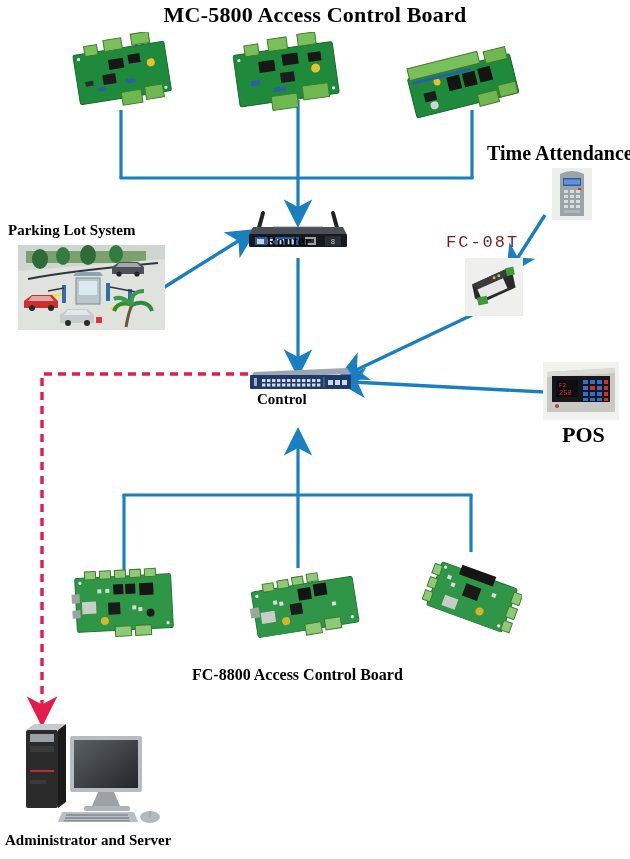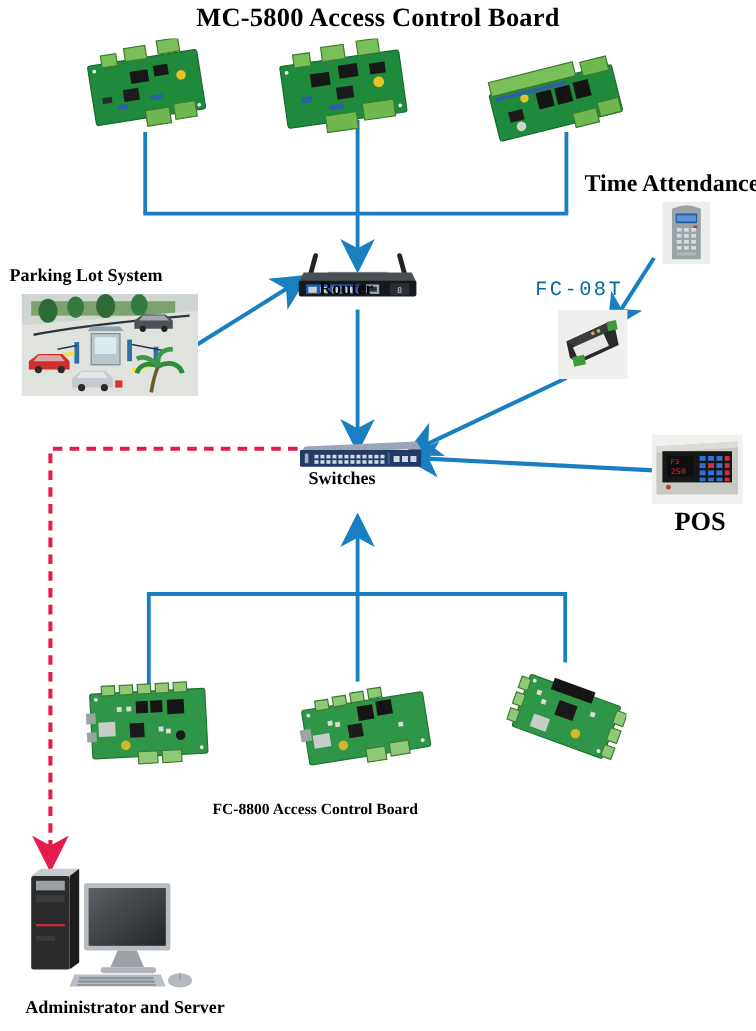"FC-08T" .lbl-mono { color: #0369a1 -> #7f1d1d }
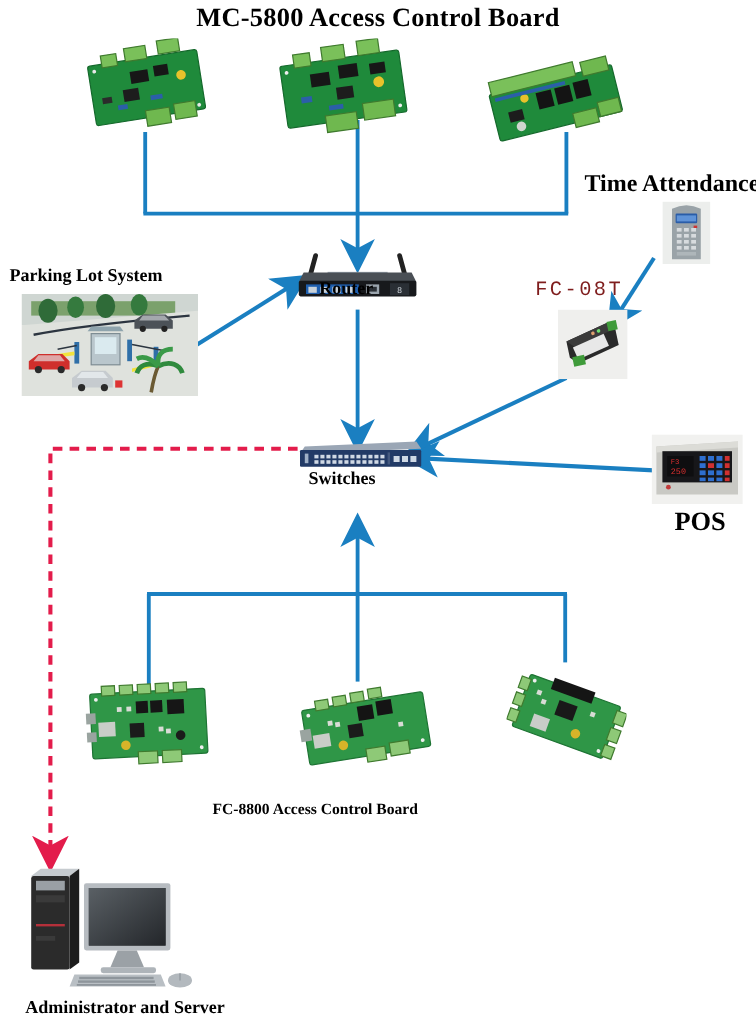"Switches" div.lbl { text: Switches -> Control }
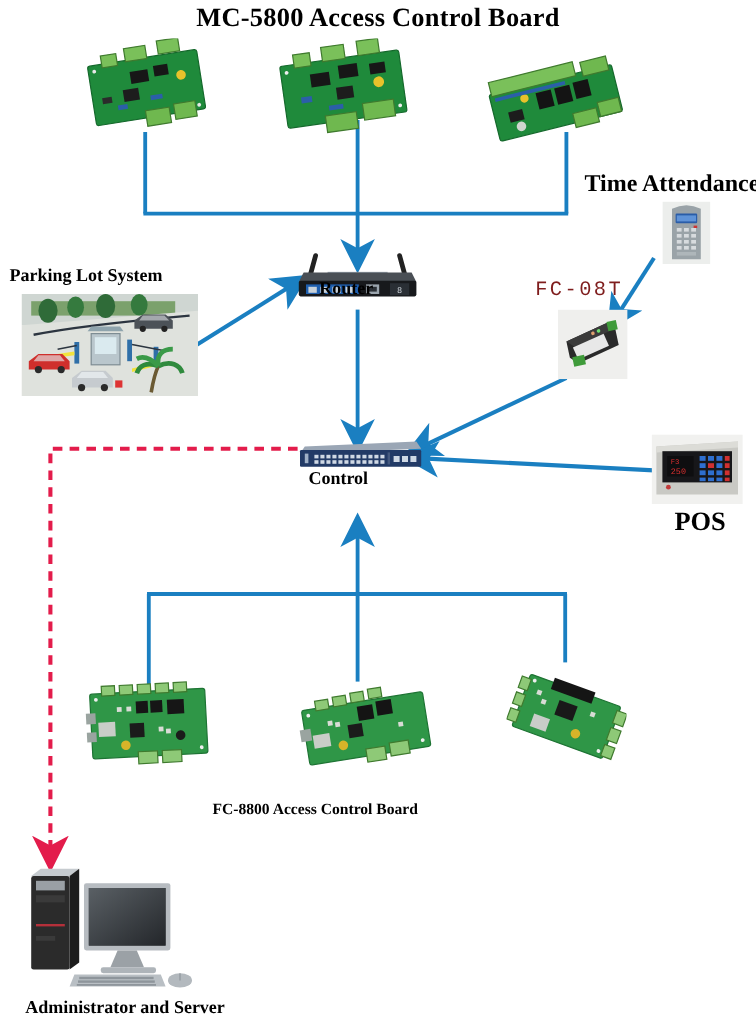"FC-8800 Access Control Board" div.lbl { font-size: 13px -> 16px; left: 177px -> 192px }
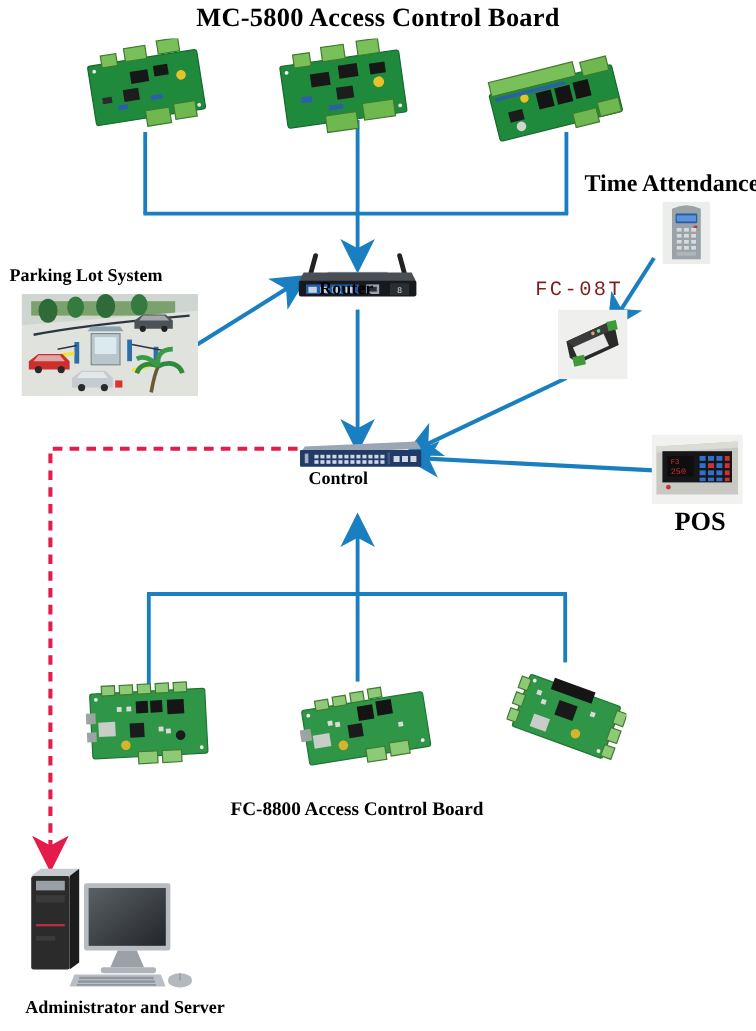"Administrator and Server" div.lbl { left: 21px -> 5px }
